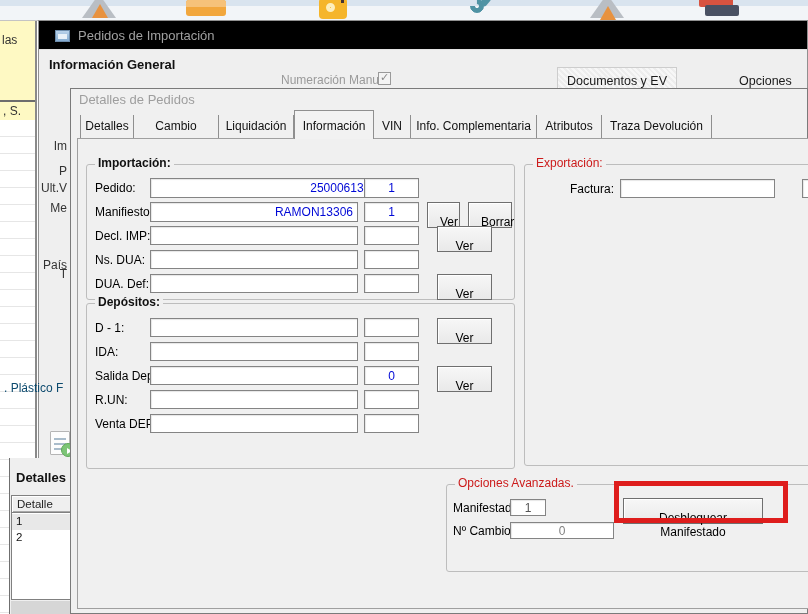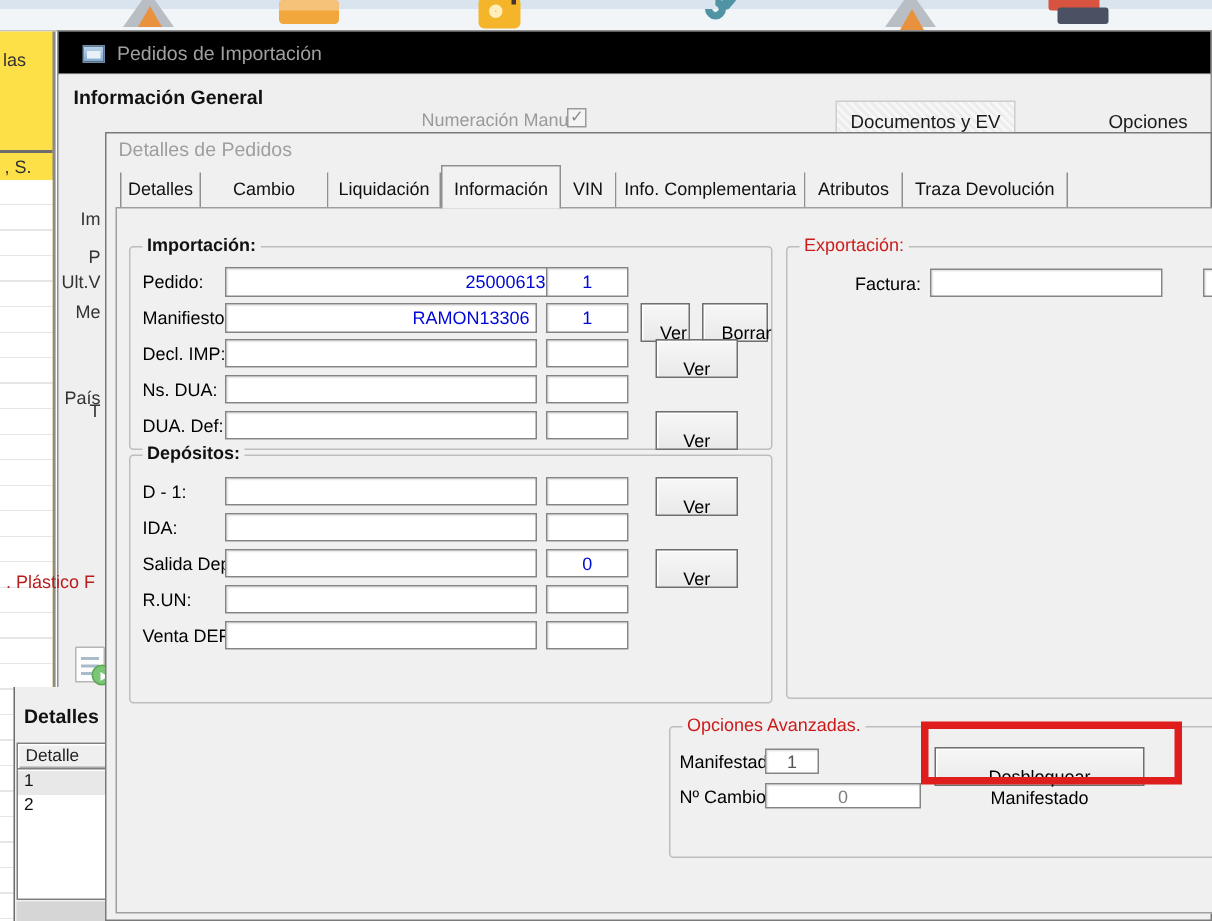"las" .leftstrip { background: #fde047 -> #fef9c3 }
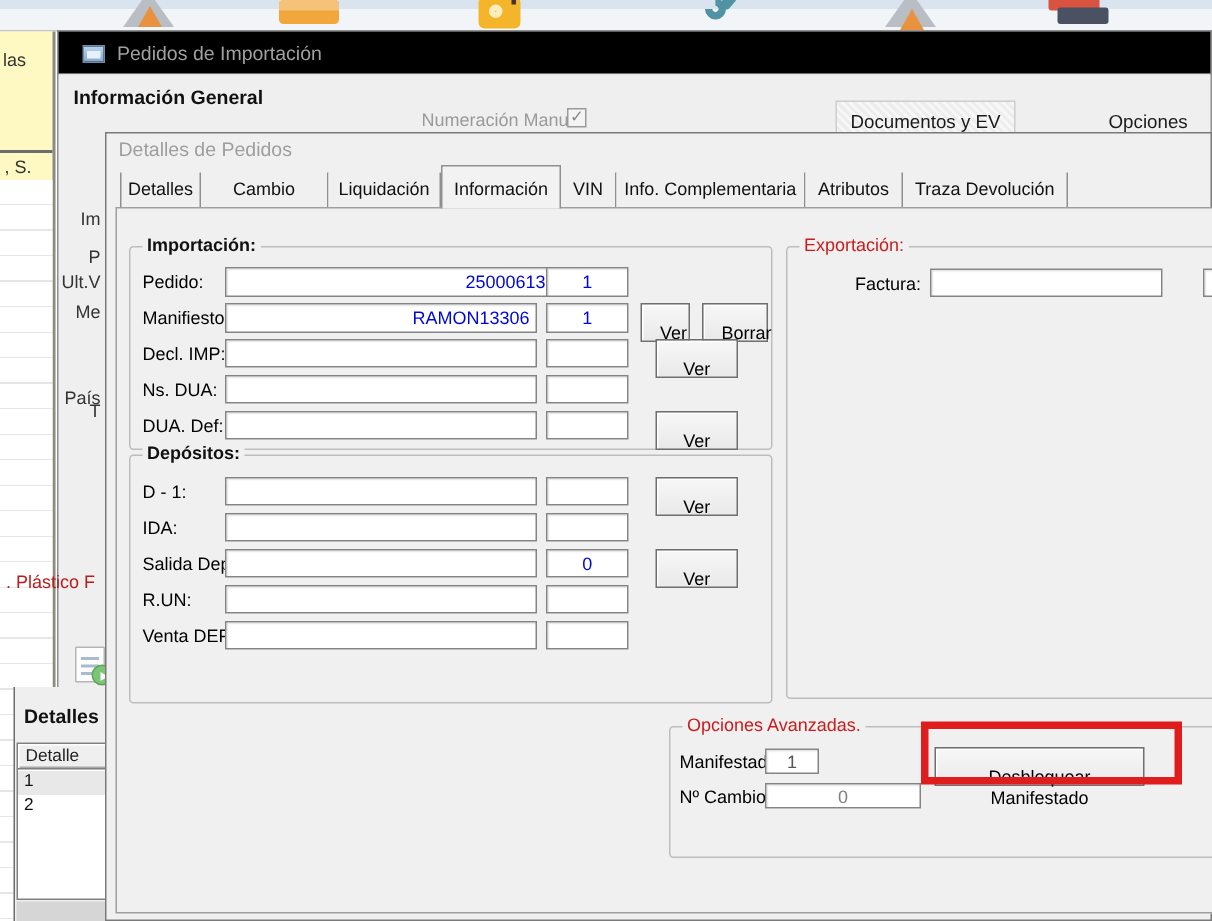". Plástico F" .plastico { color: #b91c1c -> #0c4a6e }
